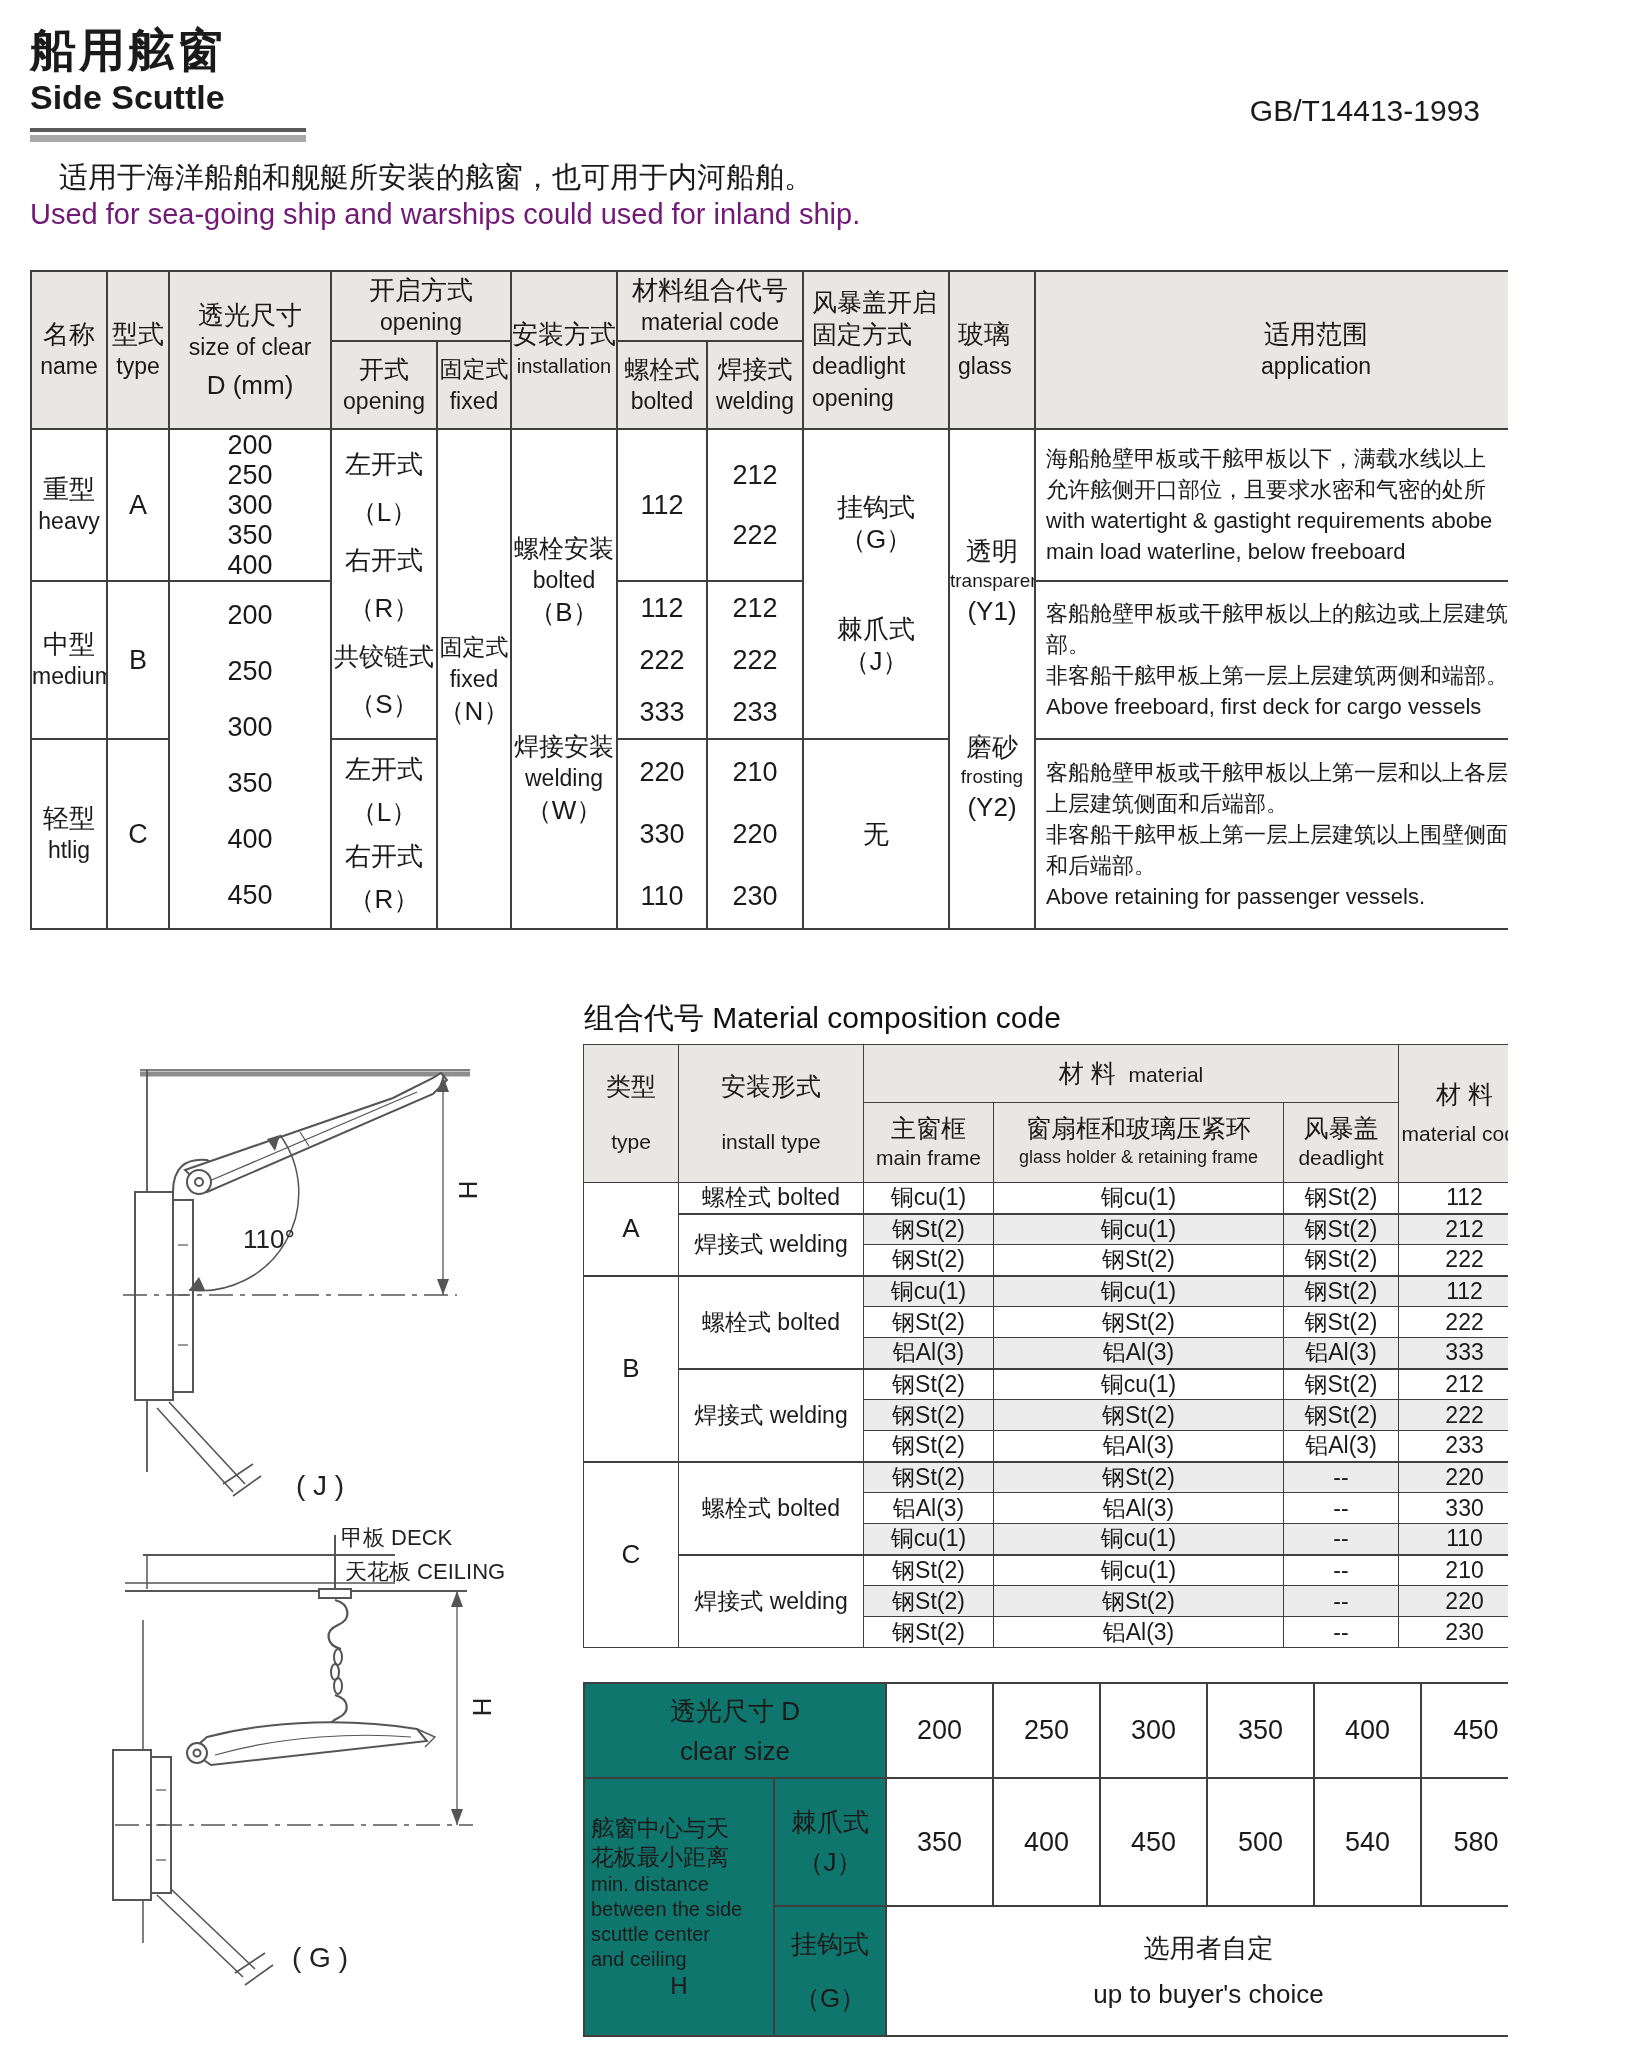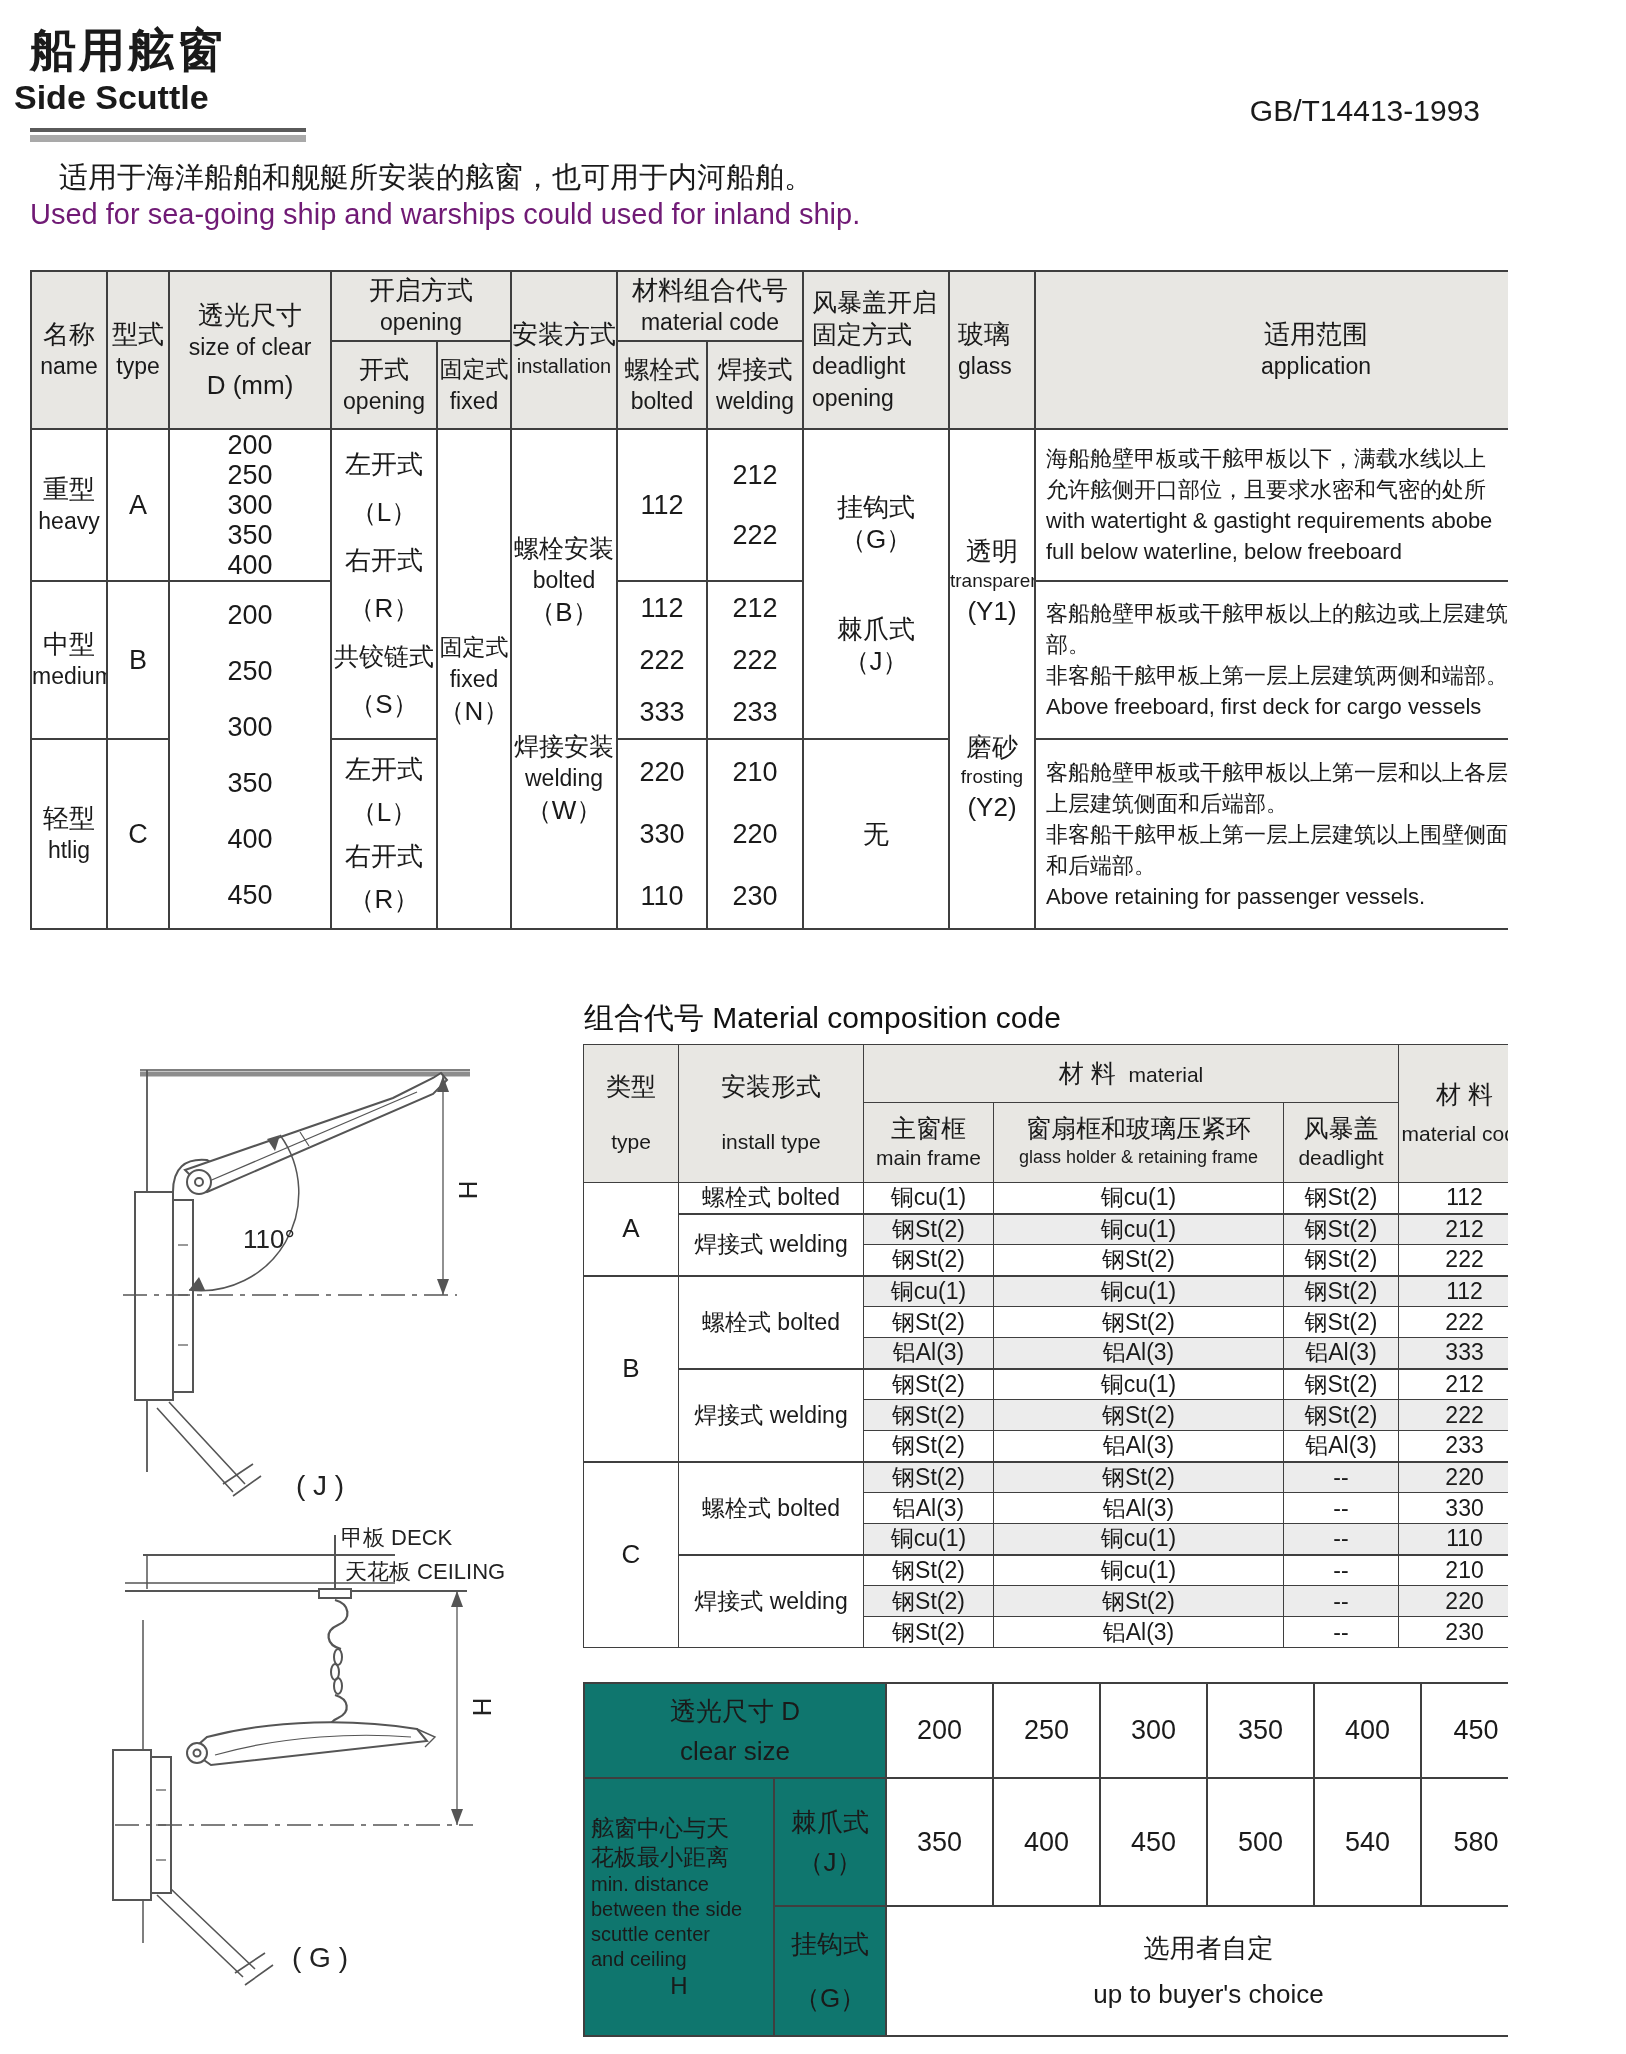"Side Scuttle" .title-en { left: 14px -> 30px }
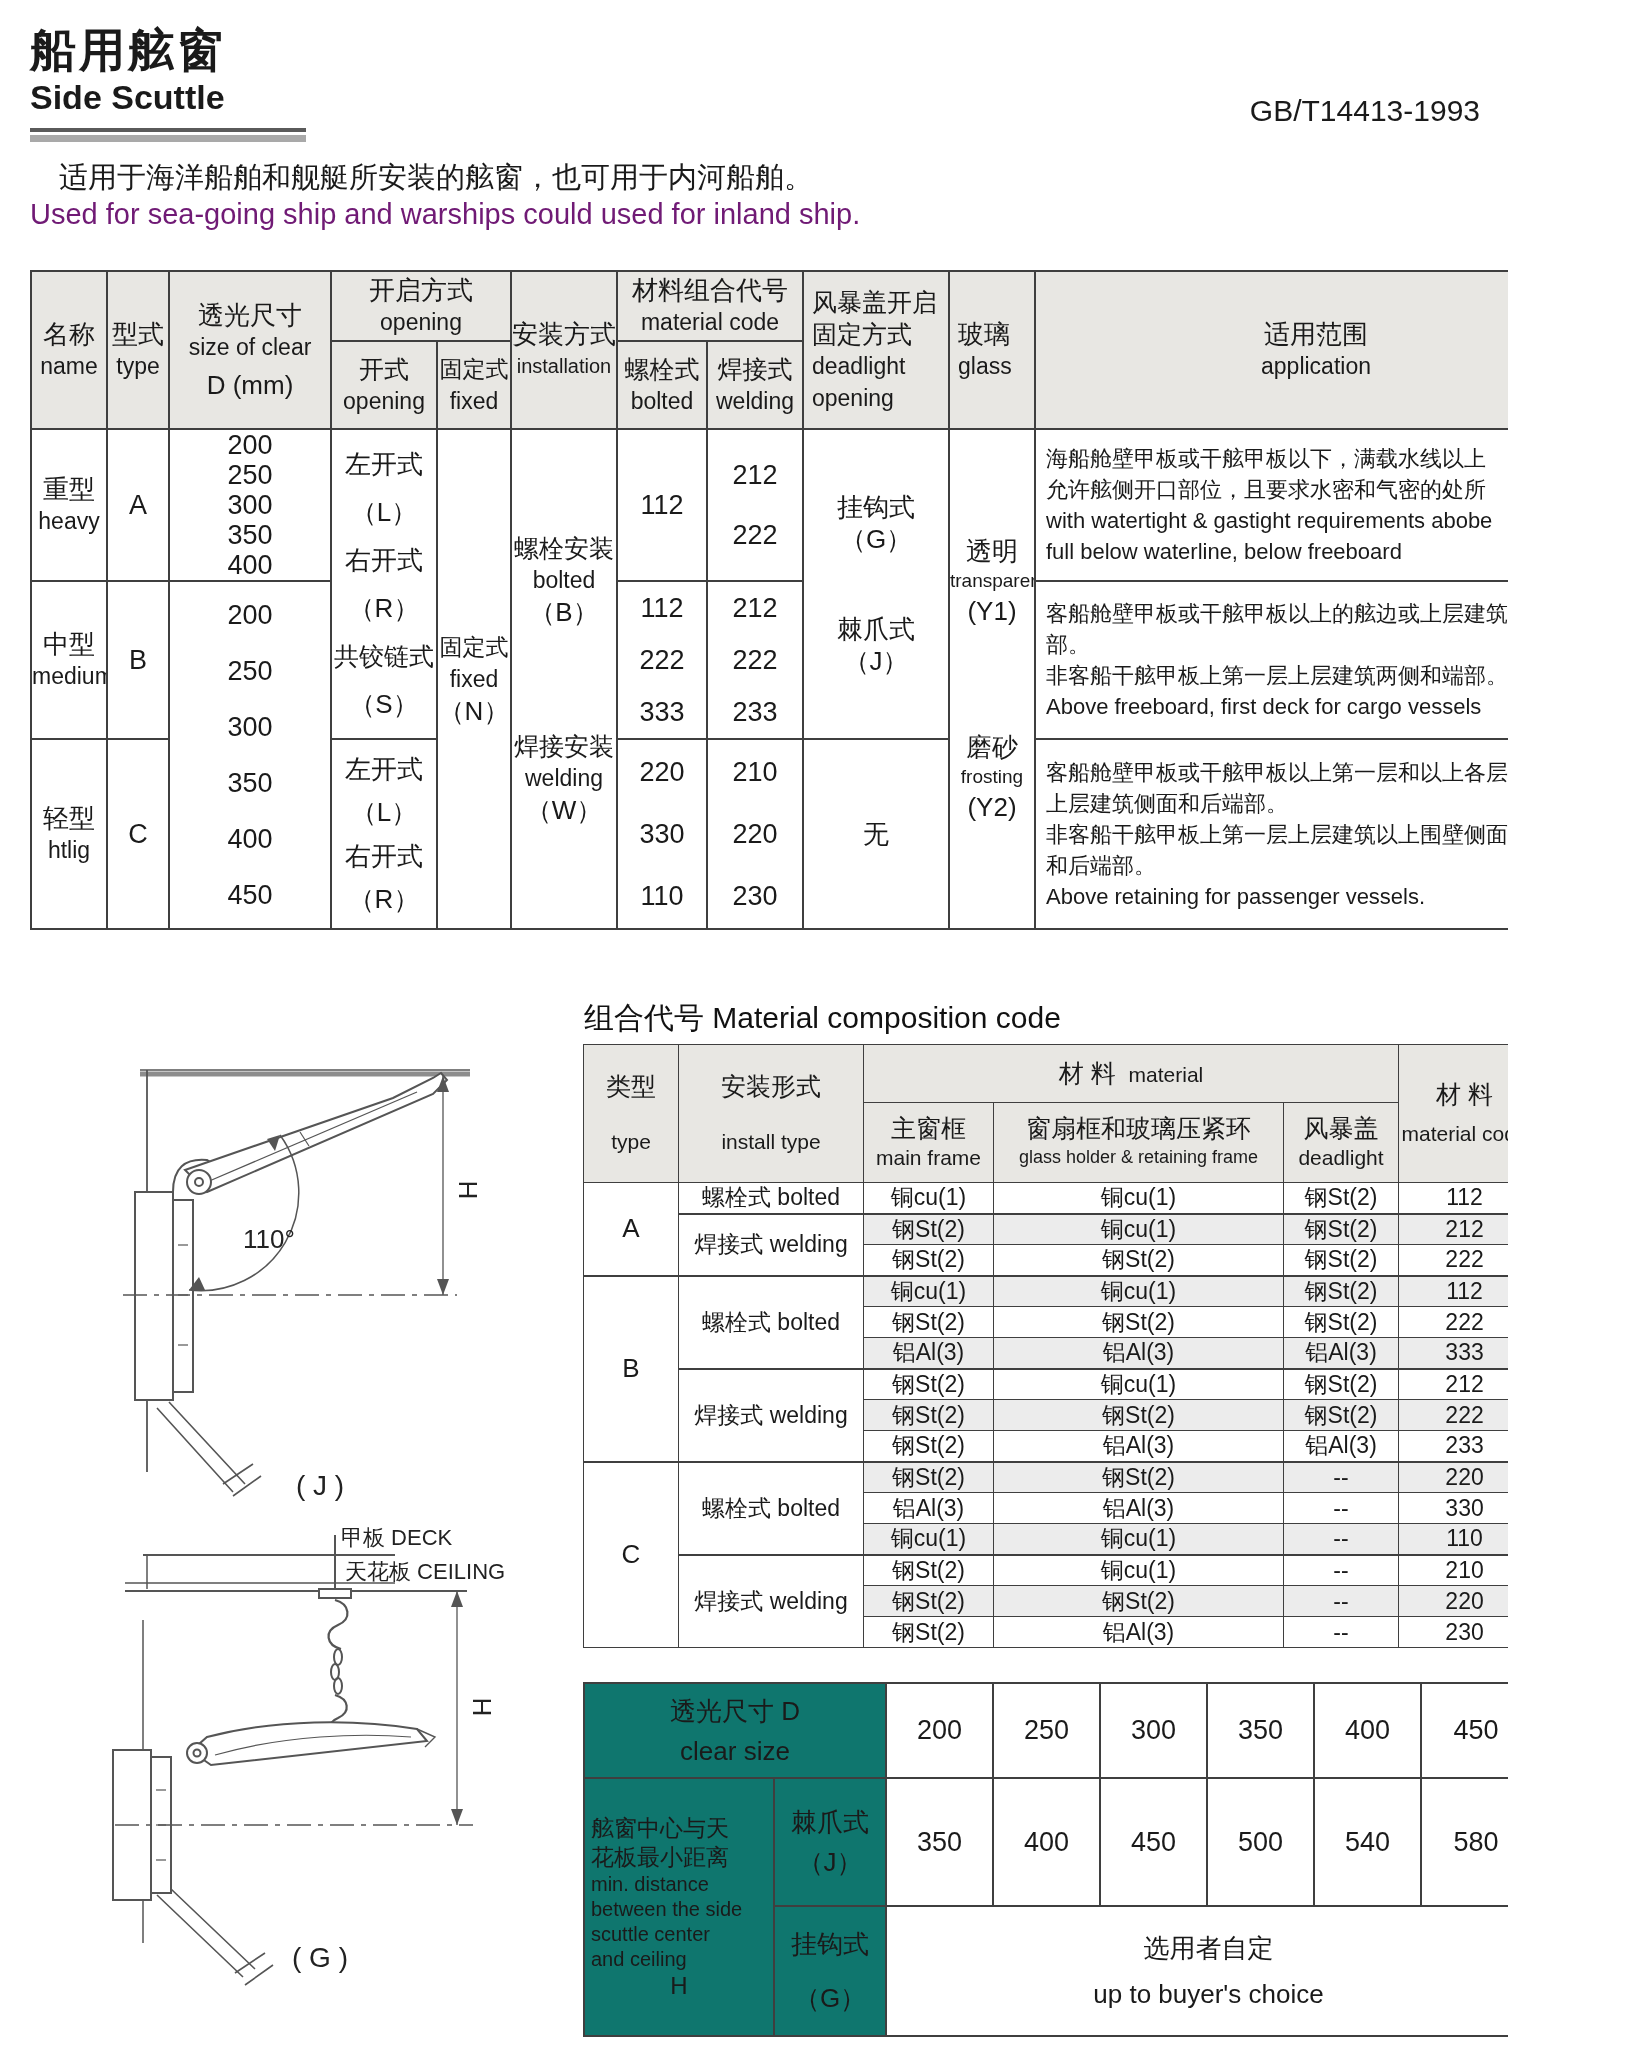"full below waterline, below freeboard" div { text: full below -> main load }
